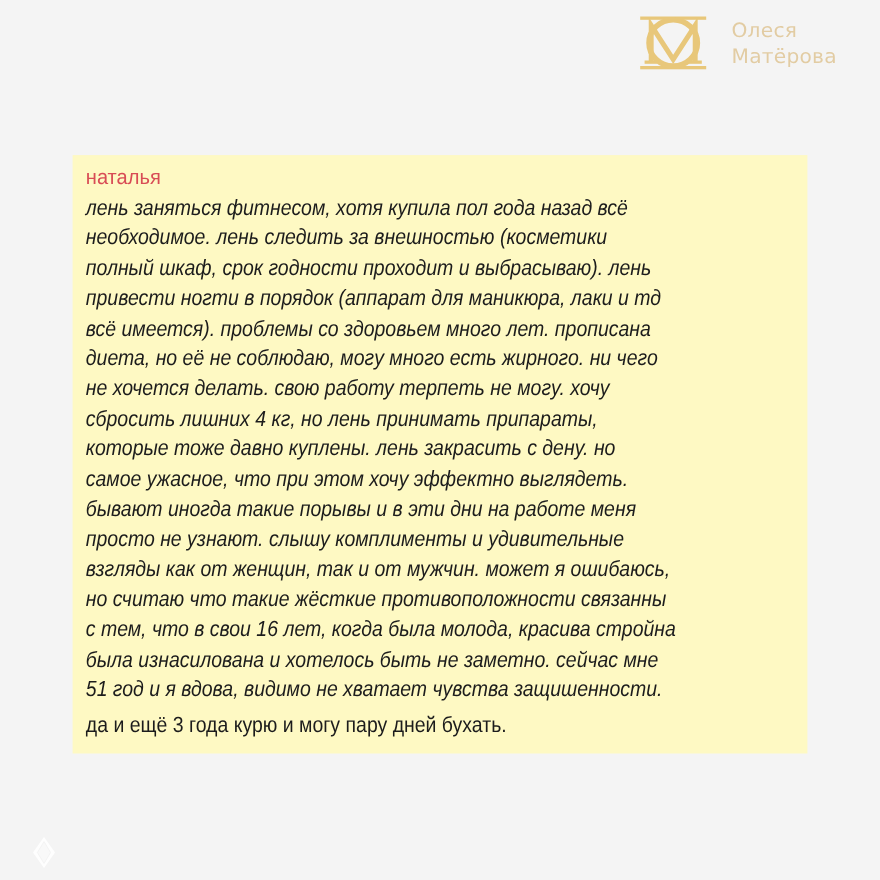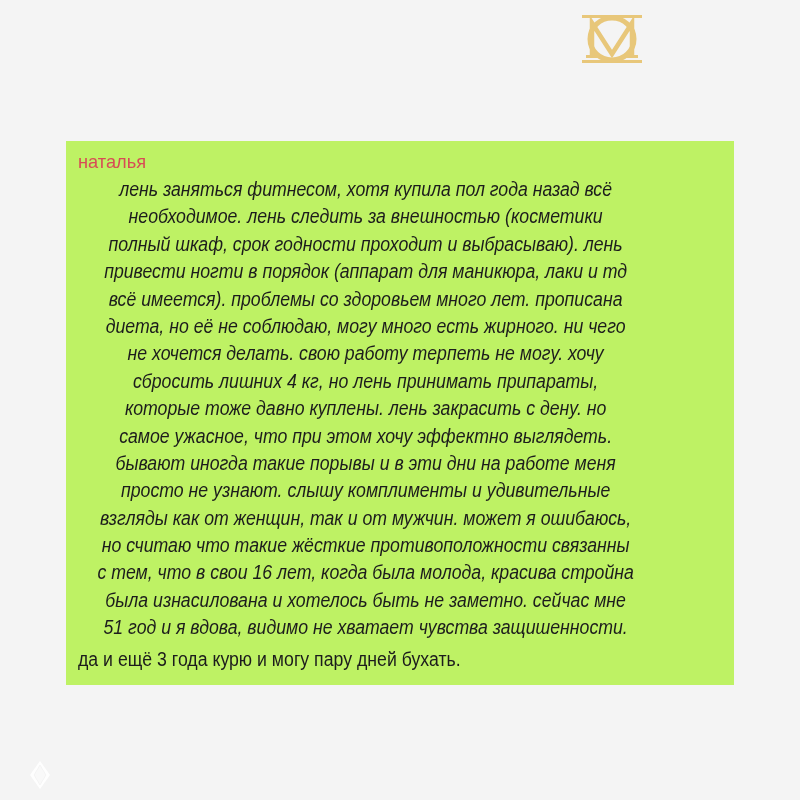"Олеся" div.logo-text { html: none -> <div> <div>Олеся</div> <div>Матёрова</div> </div> }
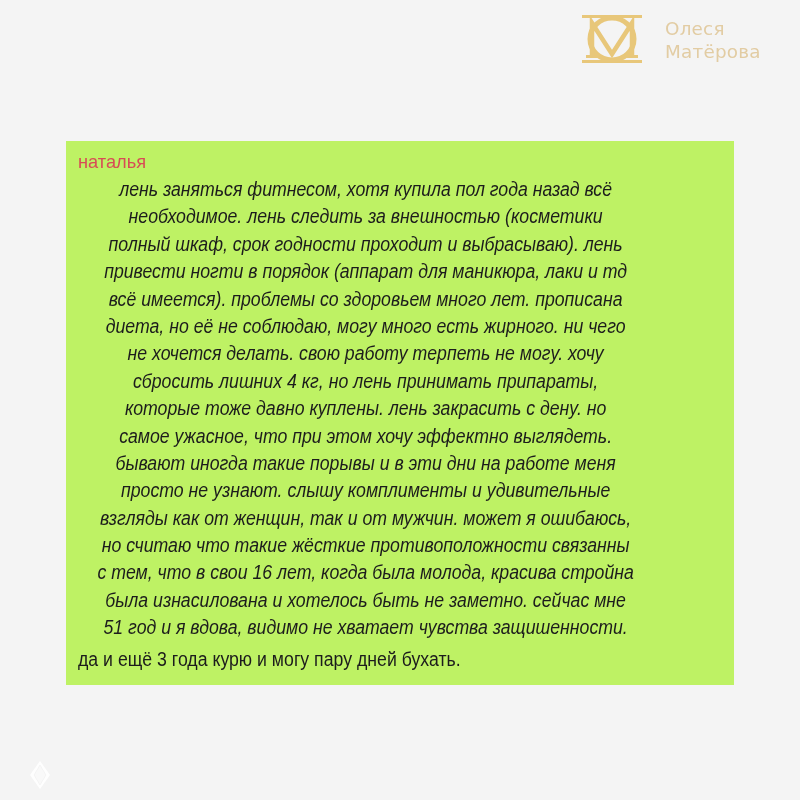"наталья" .card { background: #bef264 -> #fef9c3; text-align: center -> none }
